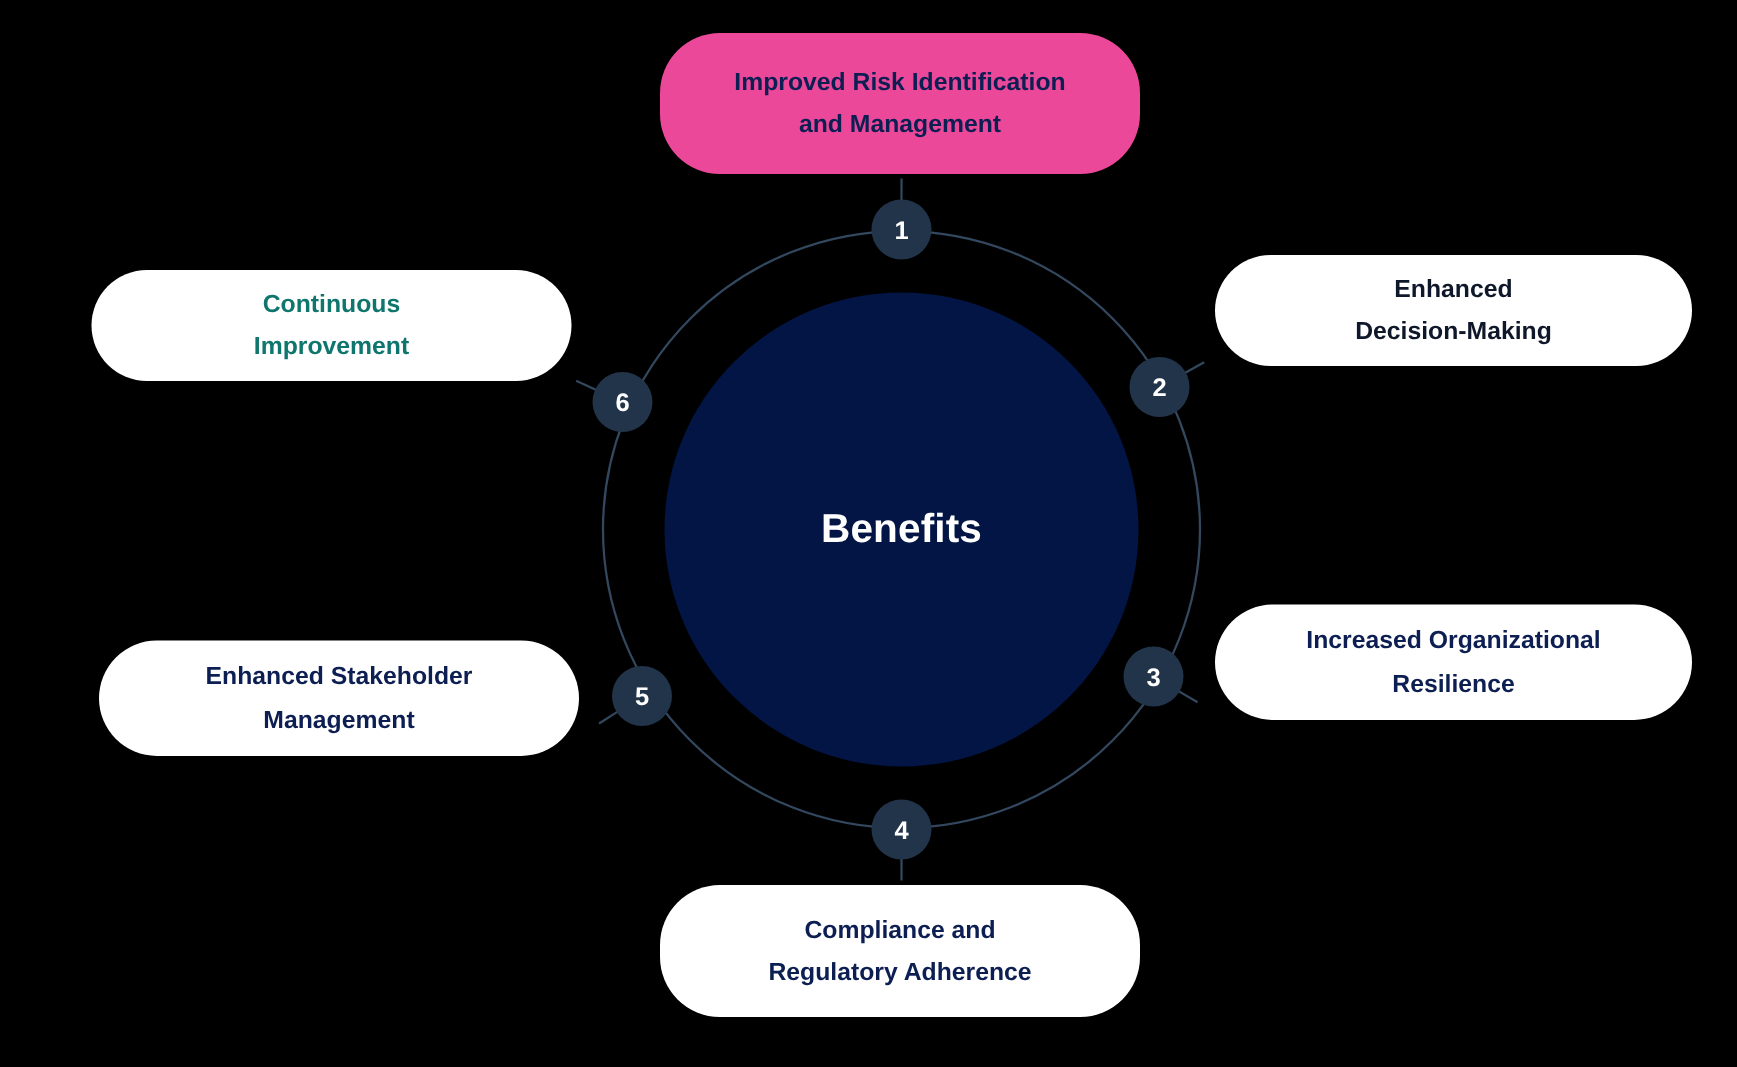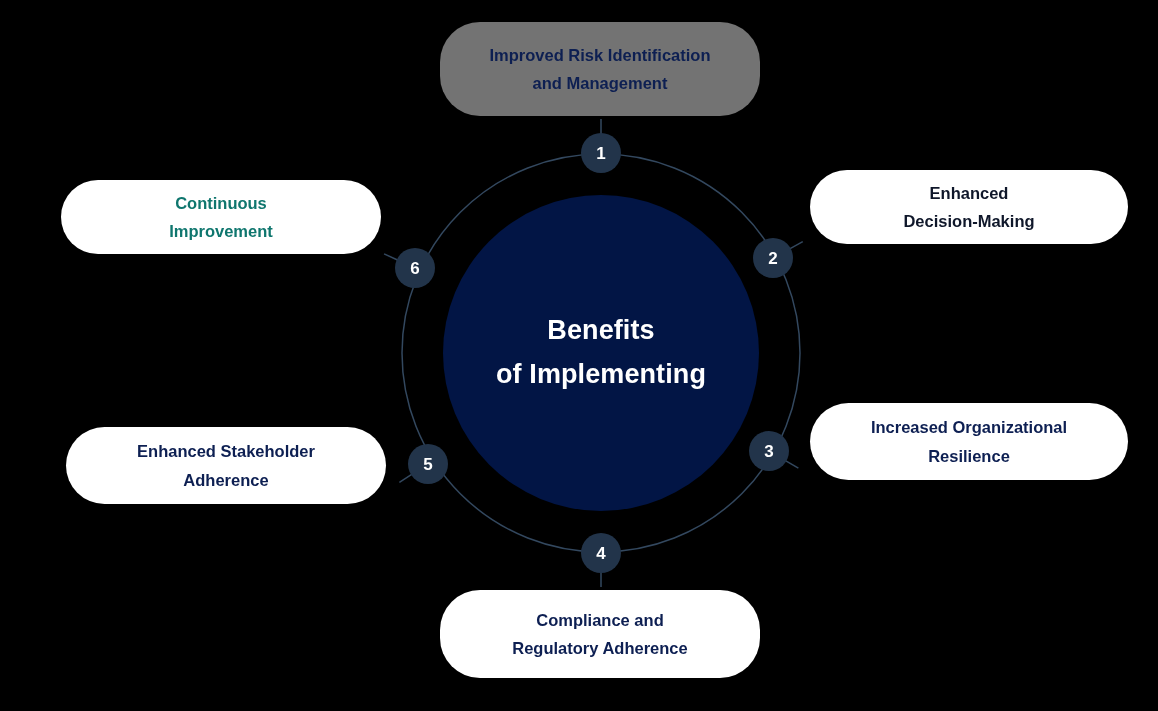"Improved Risk Identification" div.pill { background: #737373 -> #ec4899 }
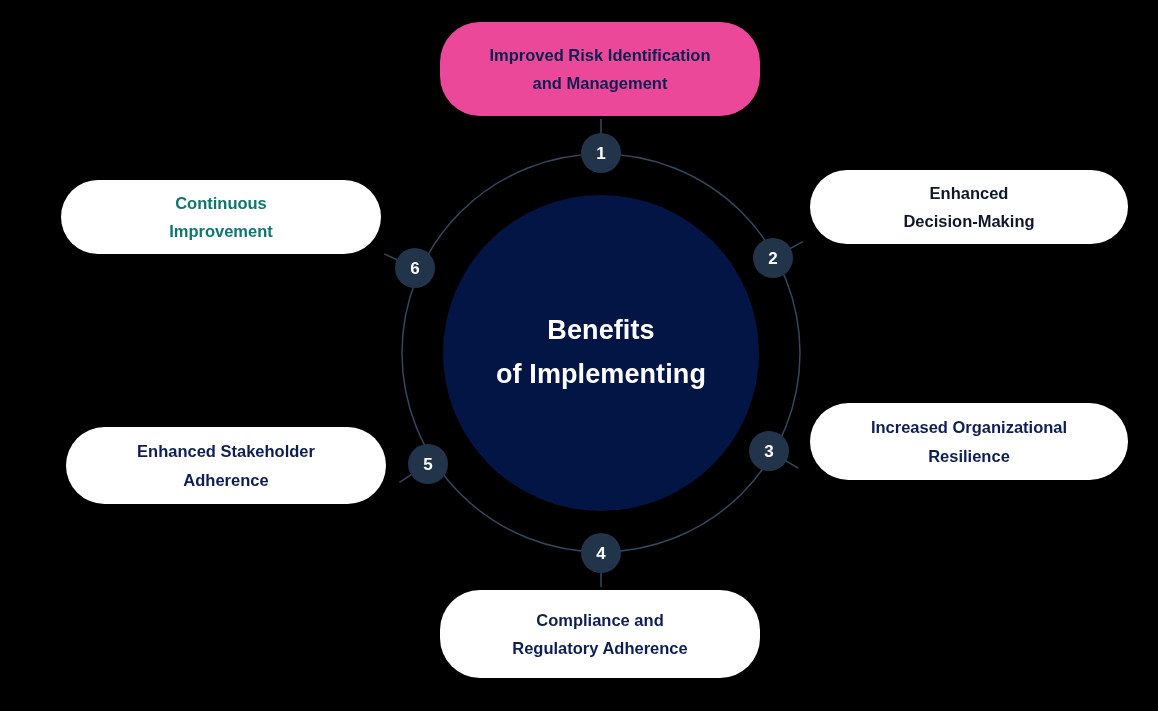"of Implementing" div { html: <div>of Implementing</div> -> none }
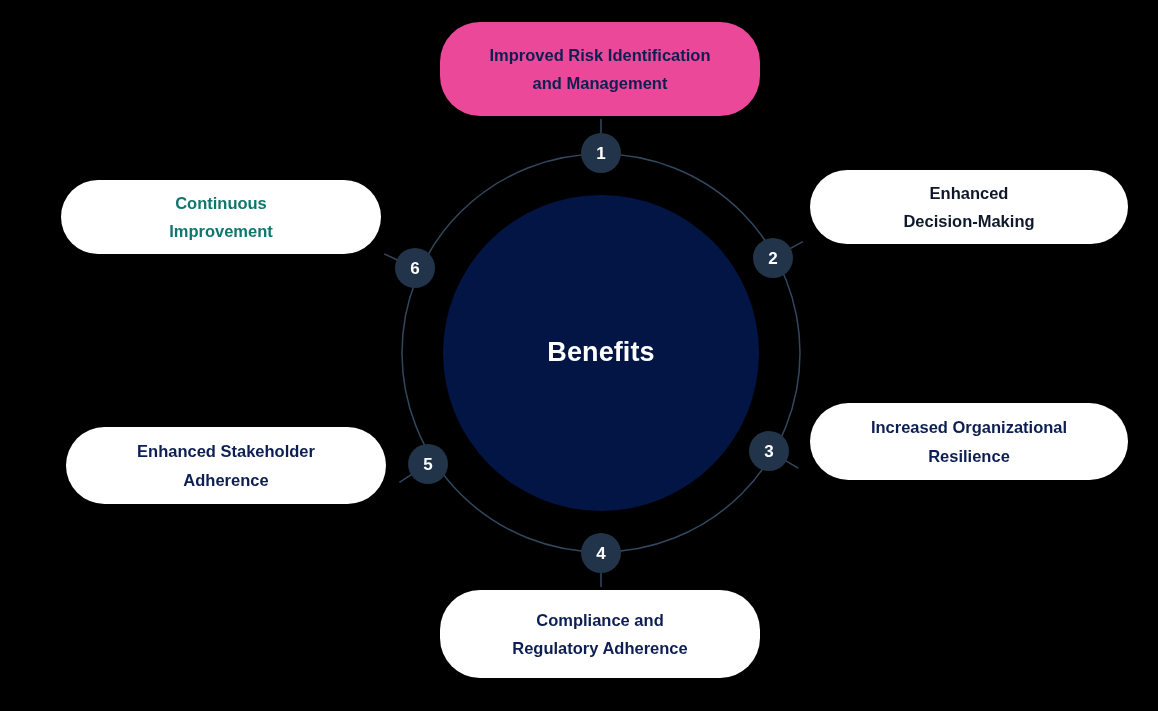"Adherence" span { text: Adherence -> Management }
